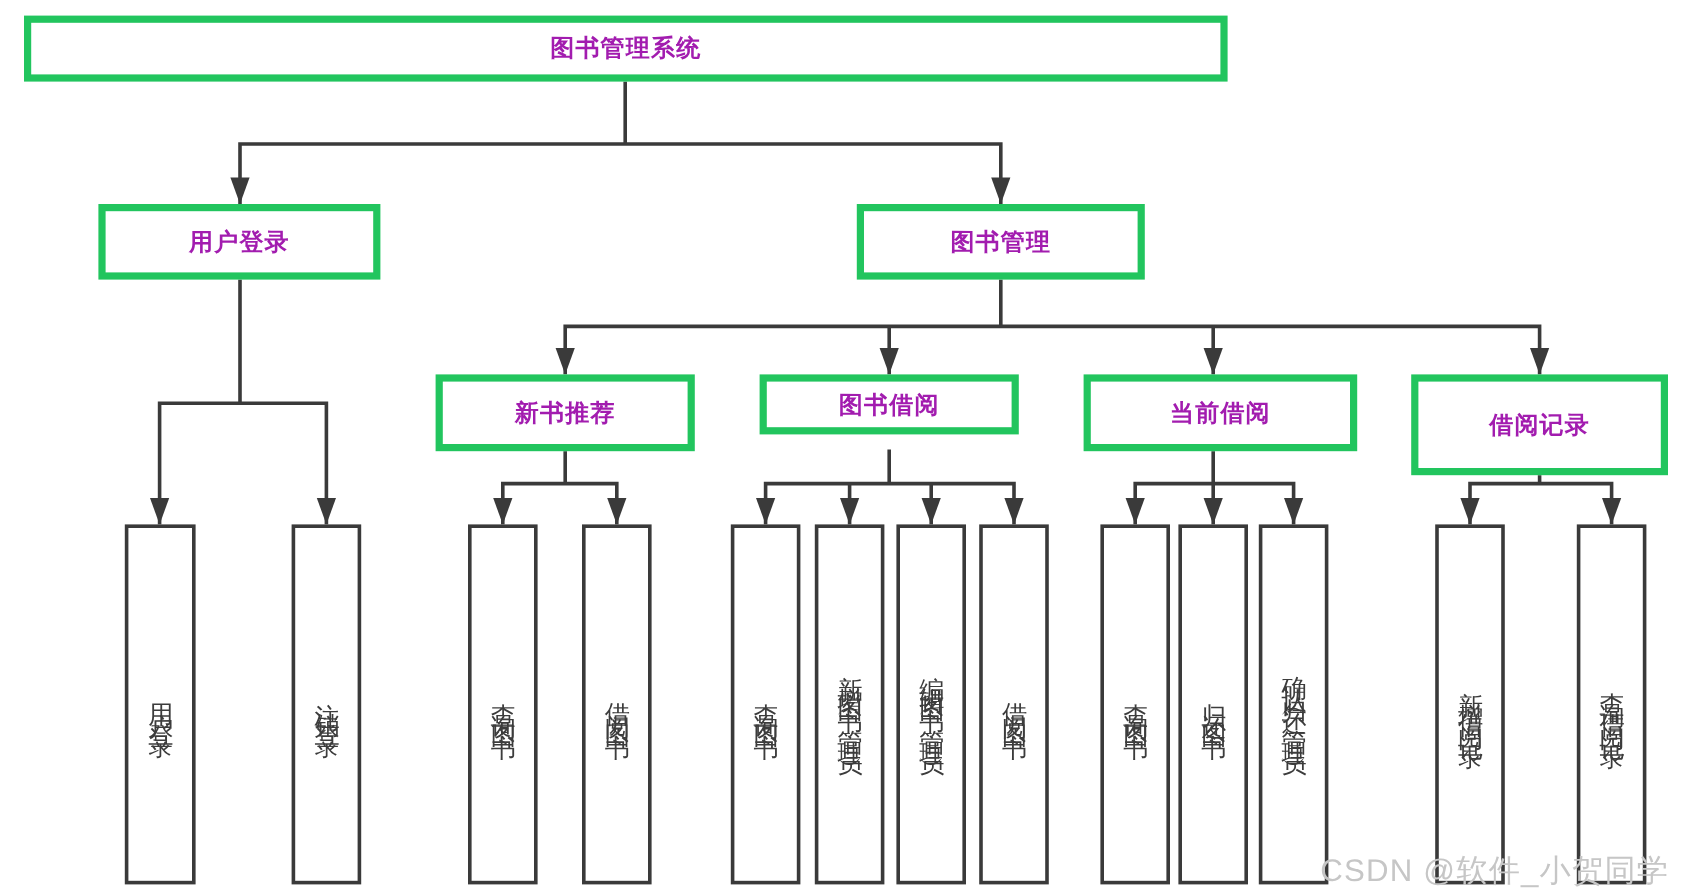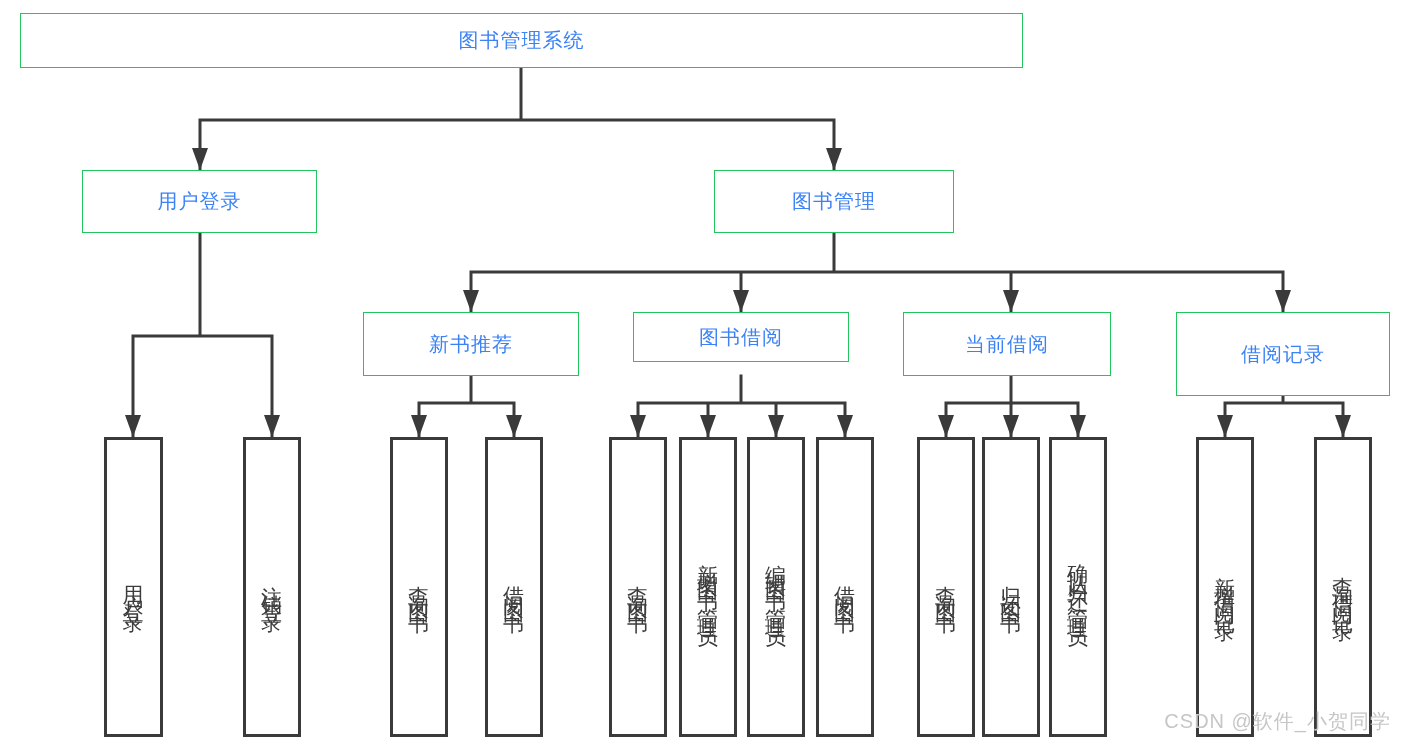"图书管理系统" .hbox { border: 1px solid #22c55e -> 6px solid #22c55e; color: #3b82f6 -> #a21caf; font-weight: none -> bold }
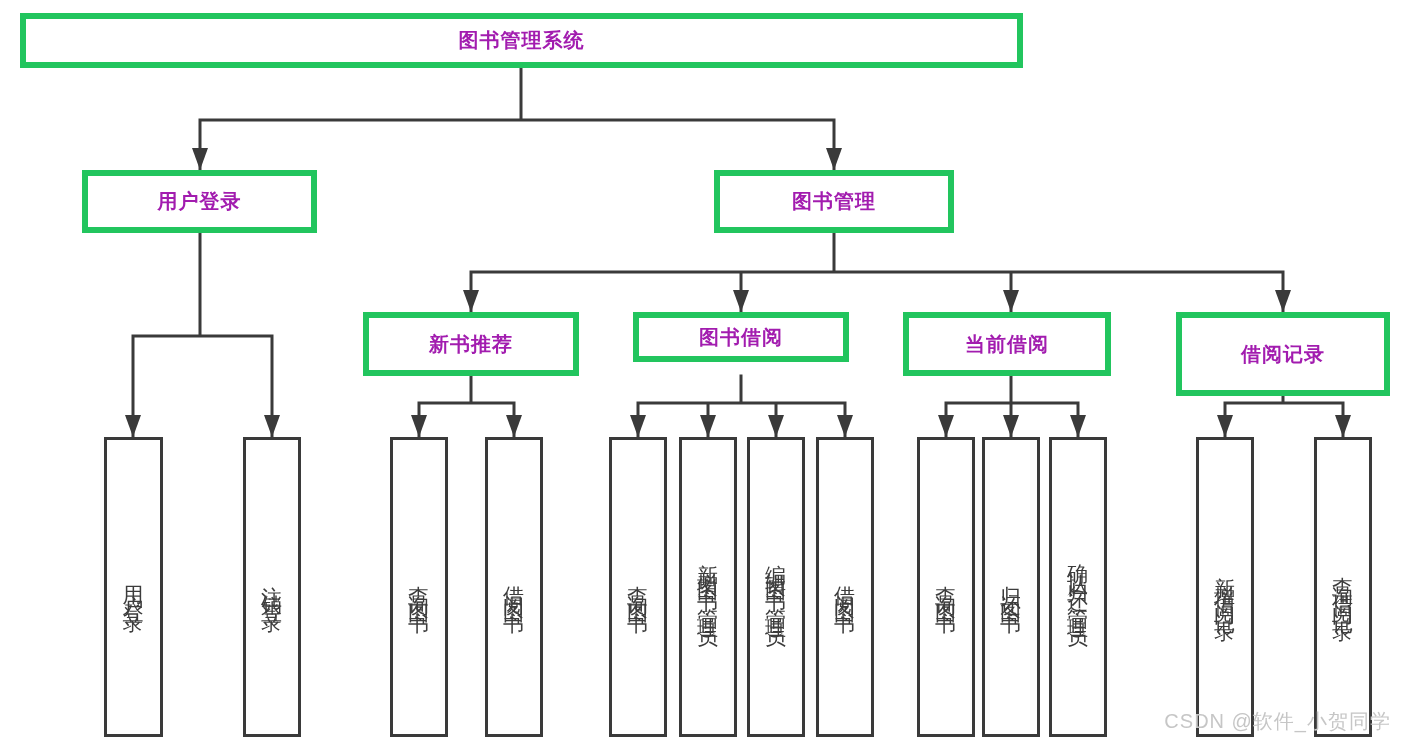"当前借阅" div.hbox { width: 208px -> 228px }
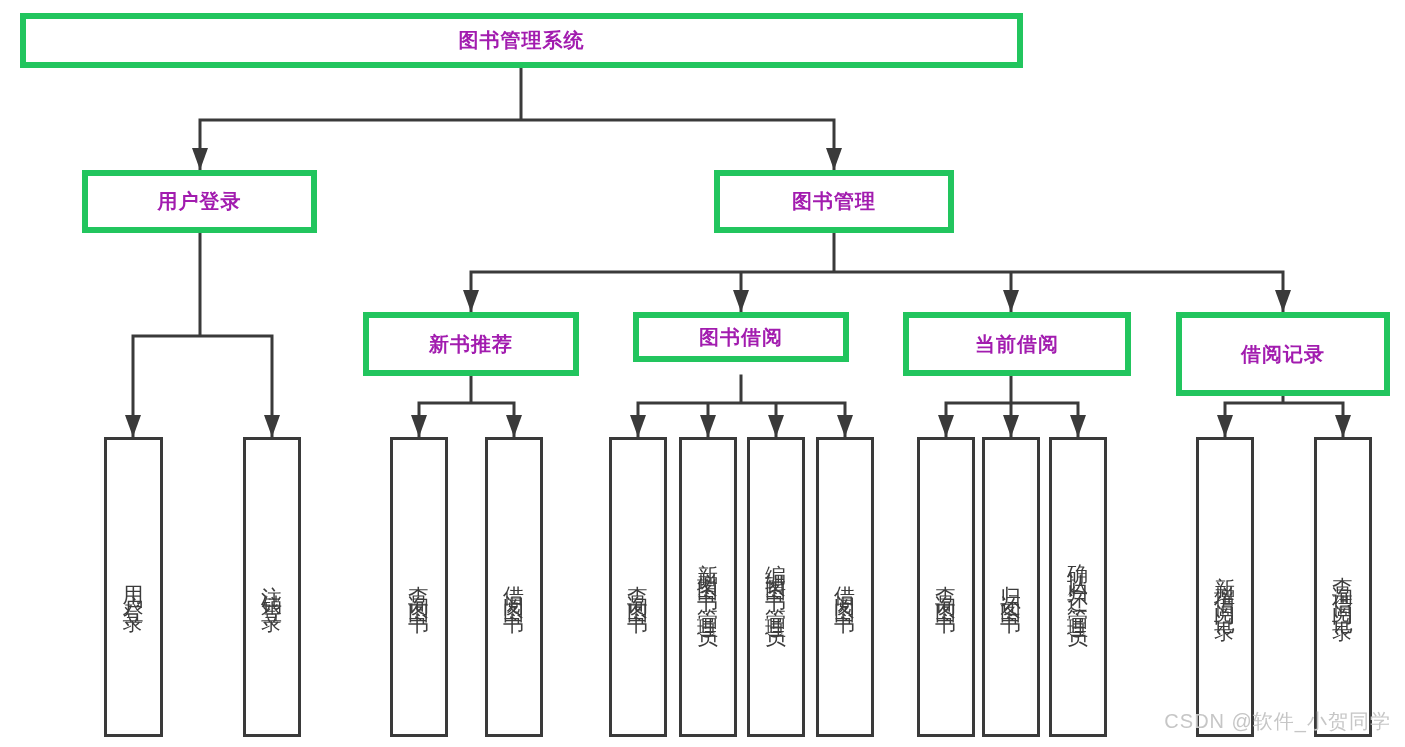"CSDN @软件_小贺同学" .watermark { font-size: 20px -> 26px }
